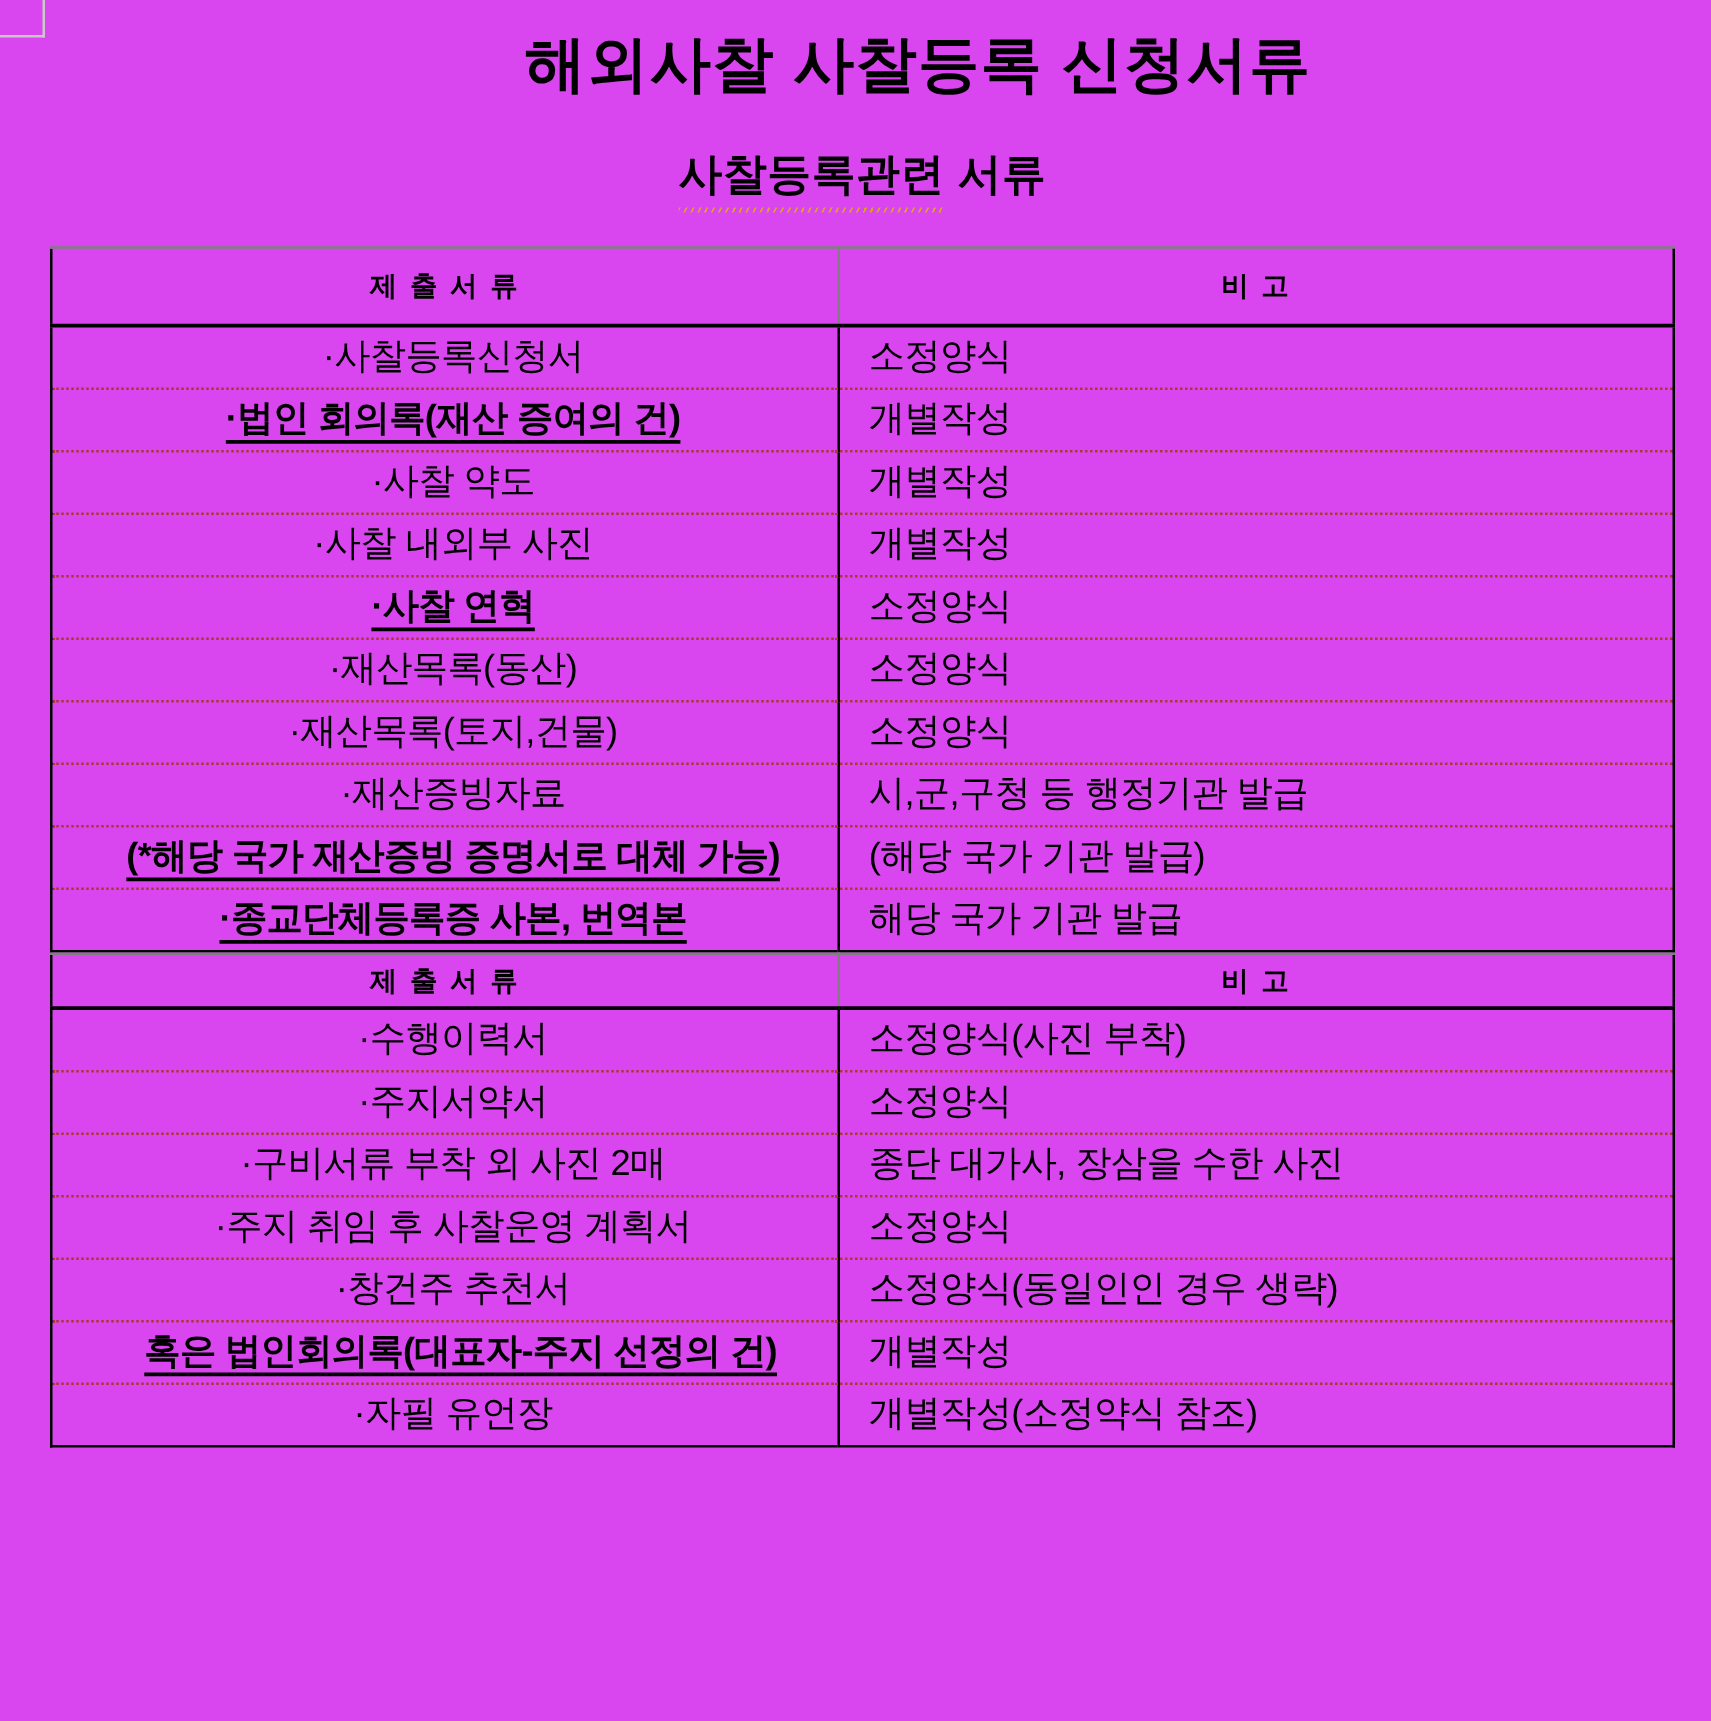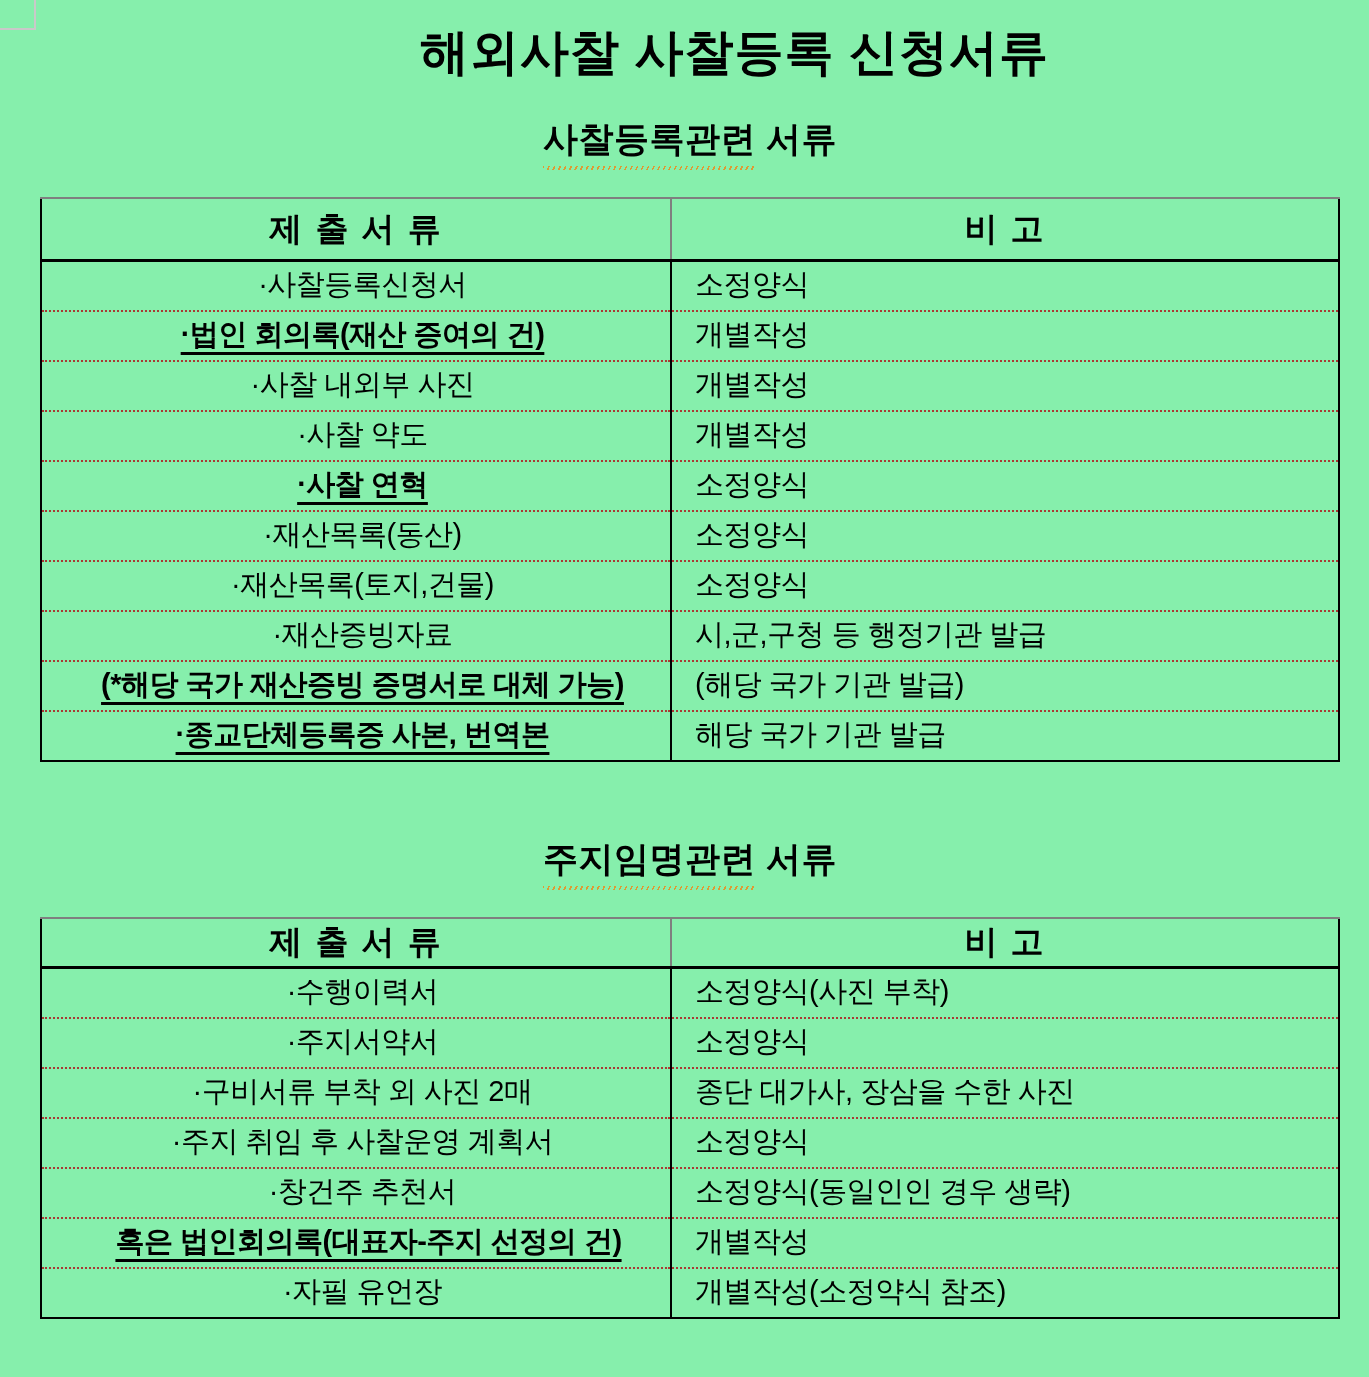"해외사찰 사찰등록 신청서류" .page { background: #86efac -> #d946ef }
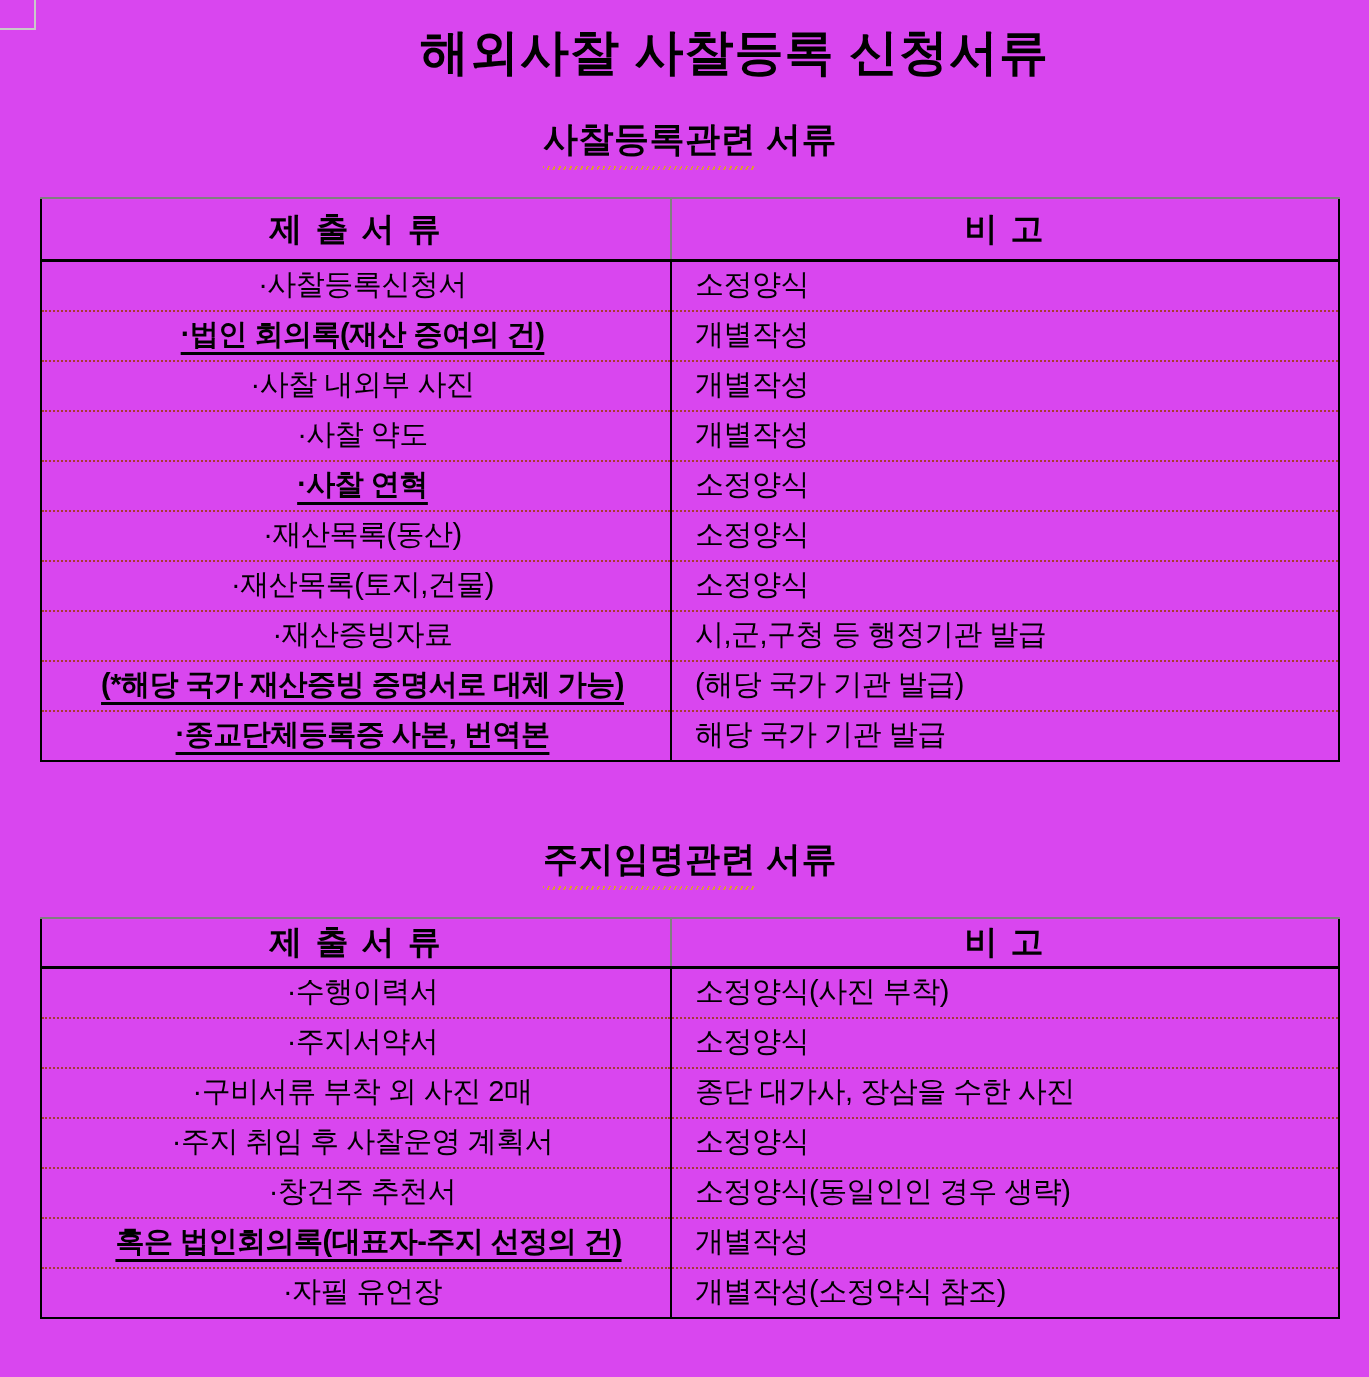"제 출 서 류" table.docs thead th { font-size: 33px -> 22px }
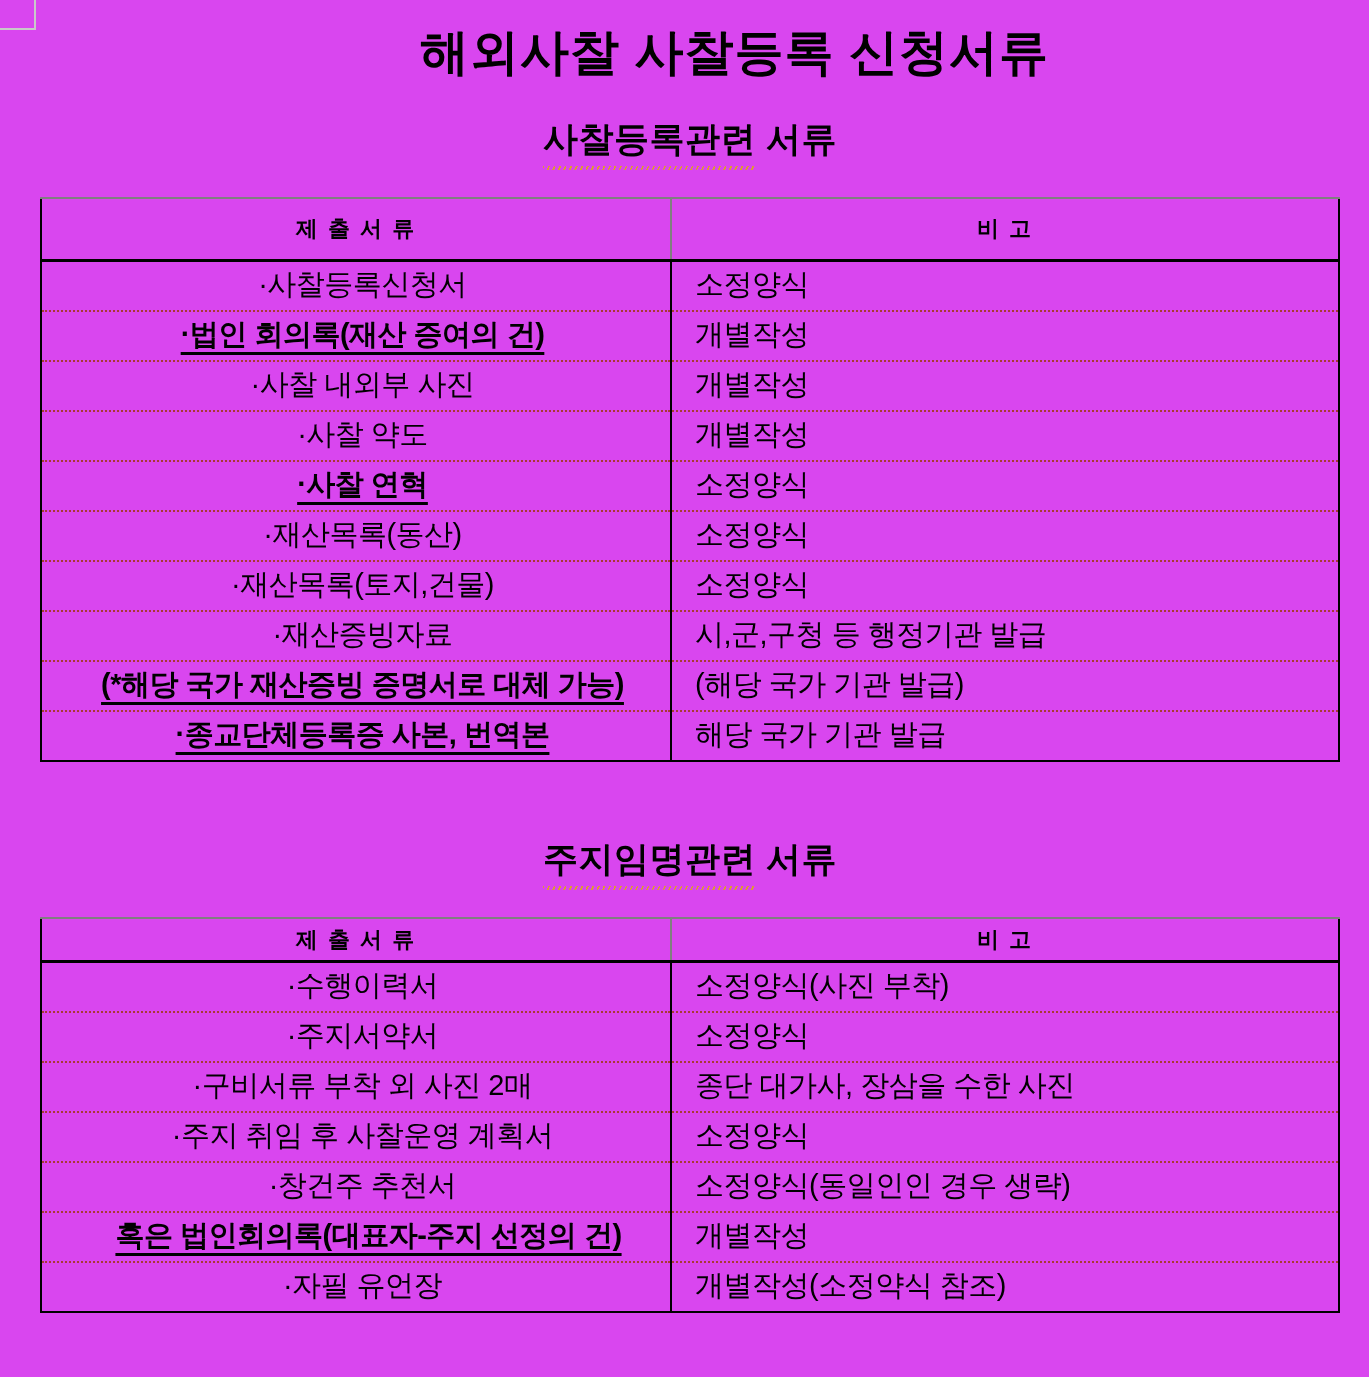"·사찰 내외부 사진" tr { order: before "·사찰 약도" -> after "·사찰 약도" }
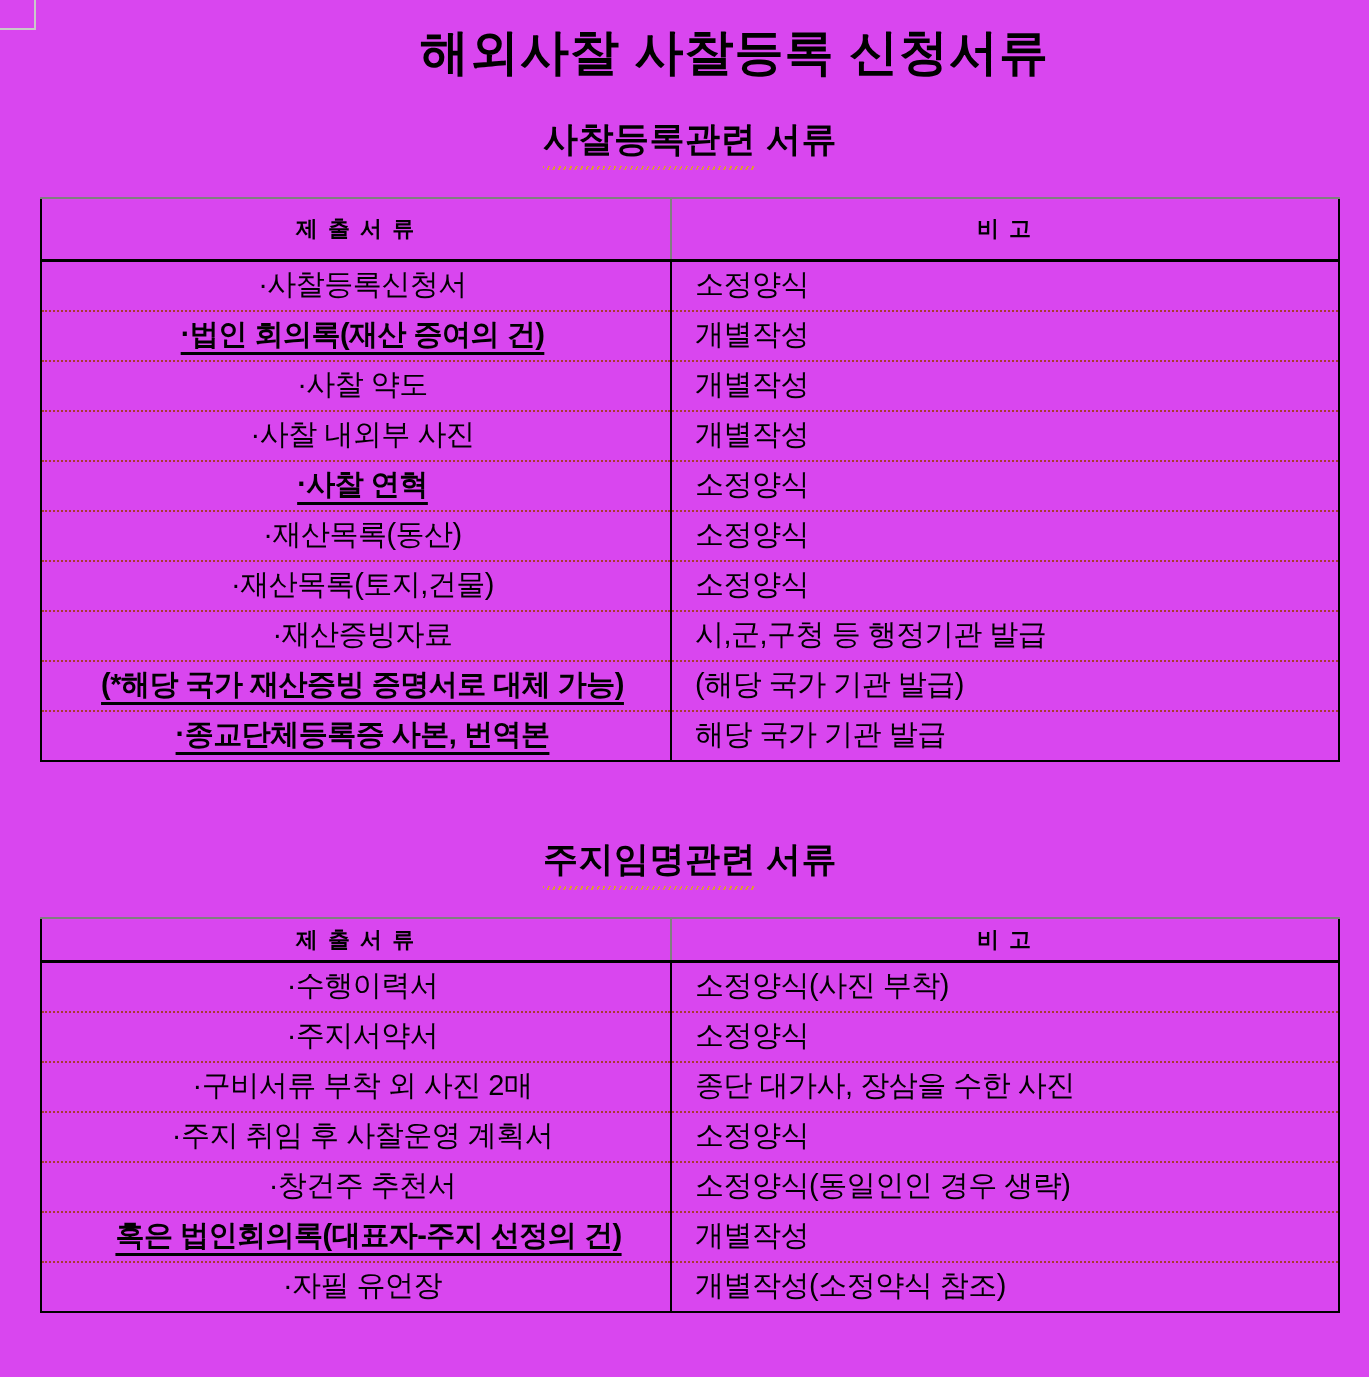"주지임명관련 서류" h2.section-heading { html: <h2> <span>주지임명관련</span> <span>서류</span> </h2> -> none }
